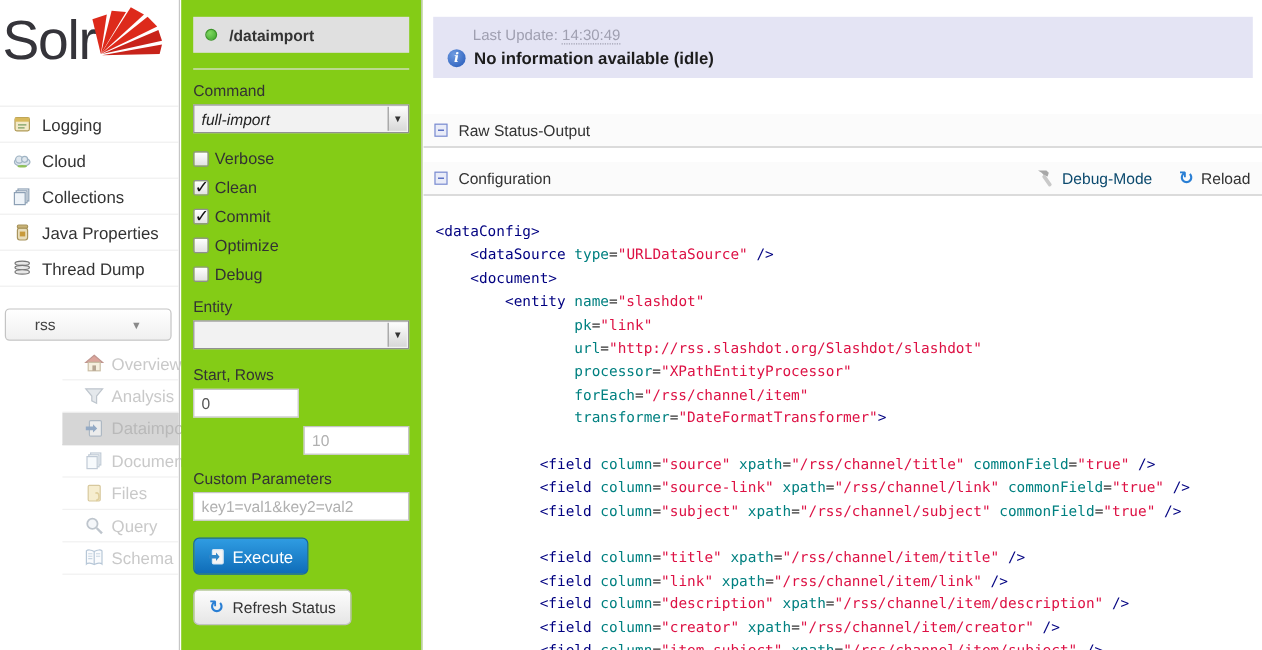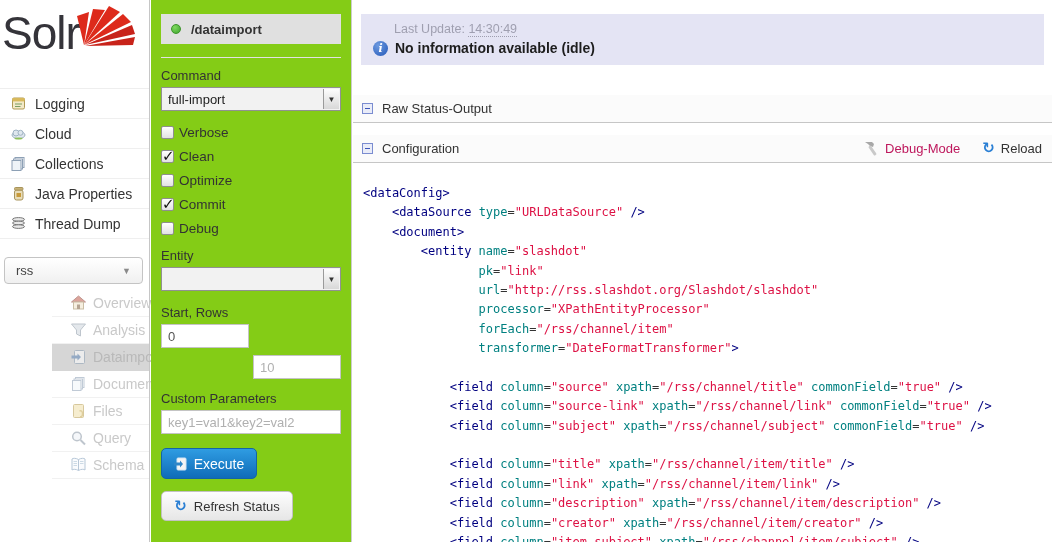"full-import" .sel { font-style: none -> italic }
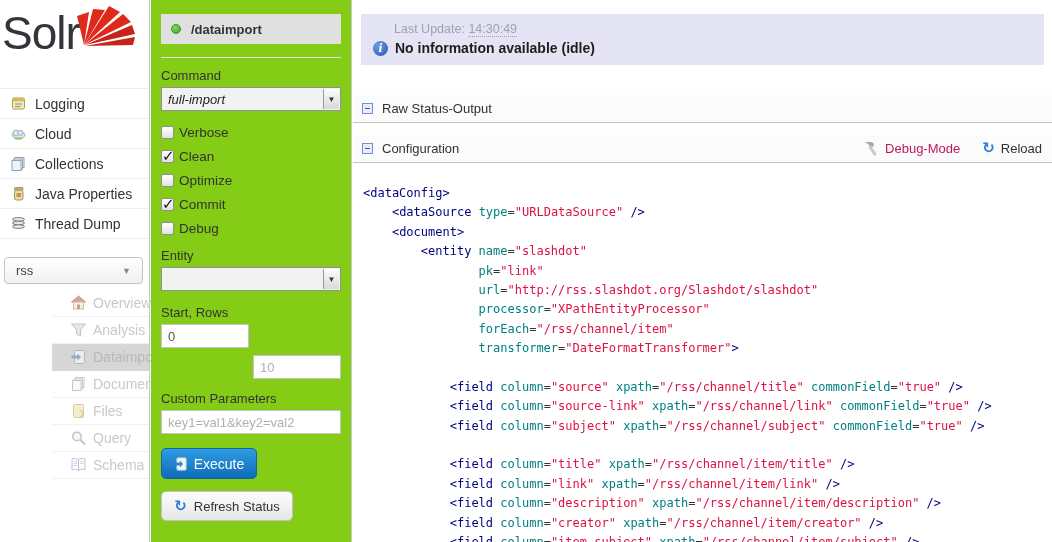"Debug-Mode" .hd-action.disabled { color: #be185d -> #0c4a6e }
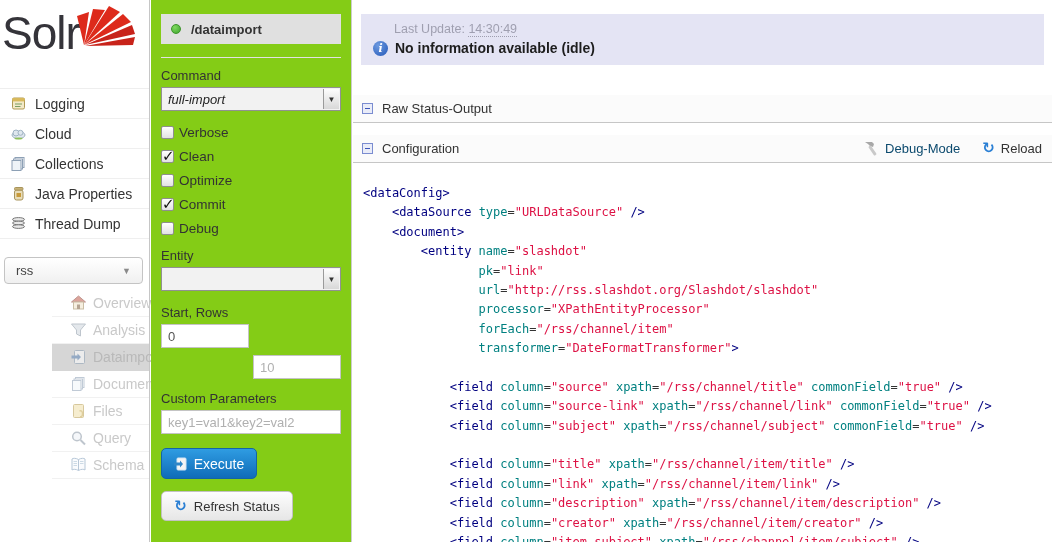"Optimize" div.cb-row { order: before "Commit" -> after "Commit" }
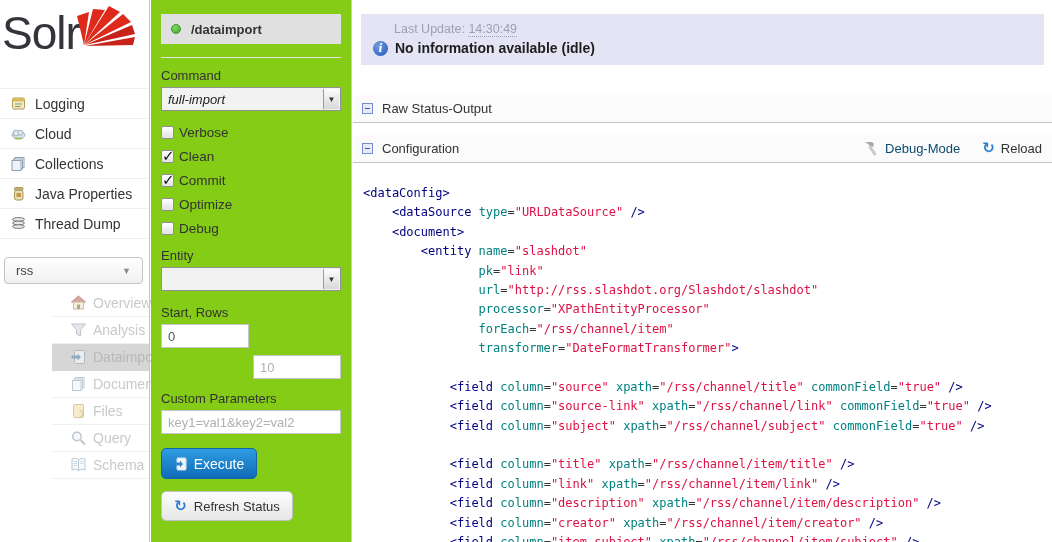"rss" .core-select { padding: 0 11px -> 0 24px }
